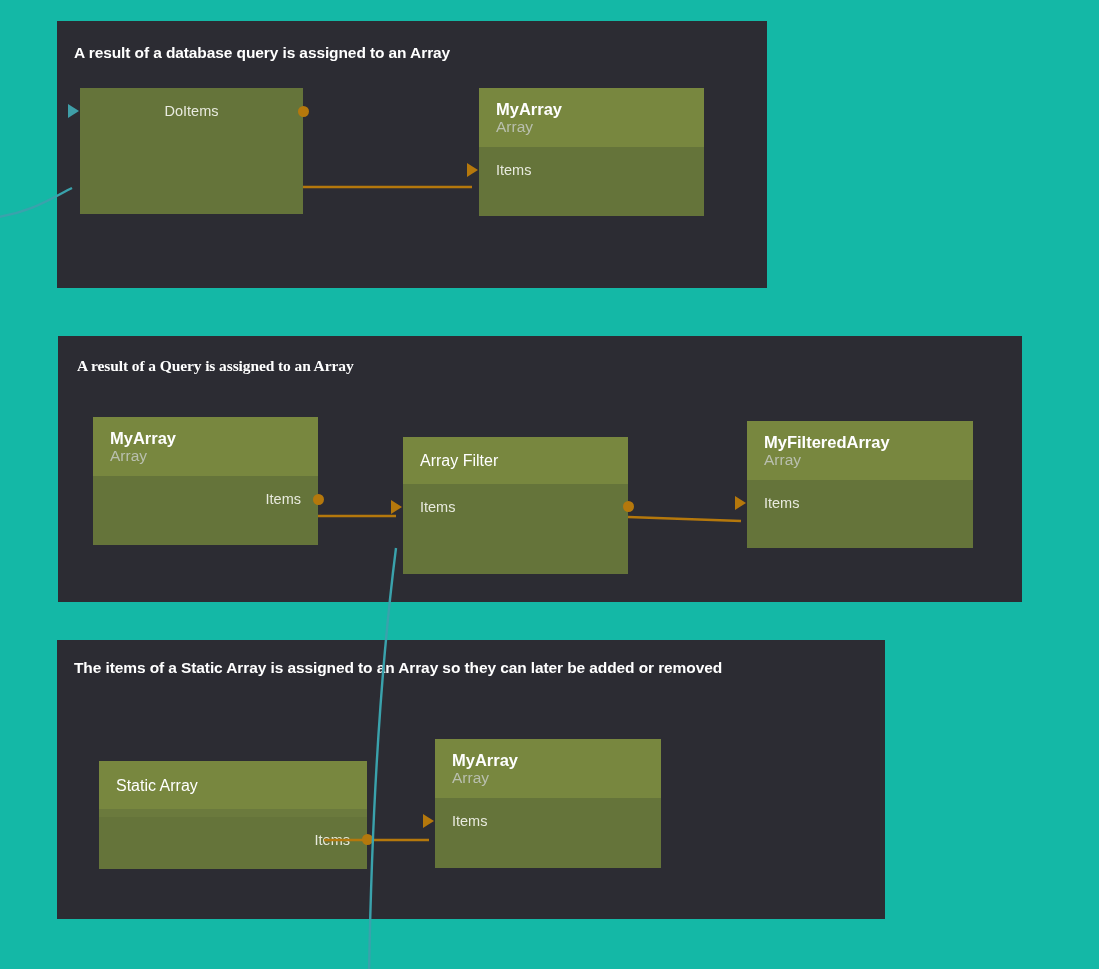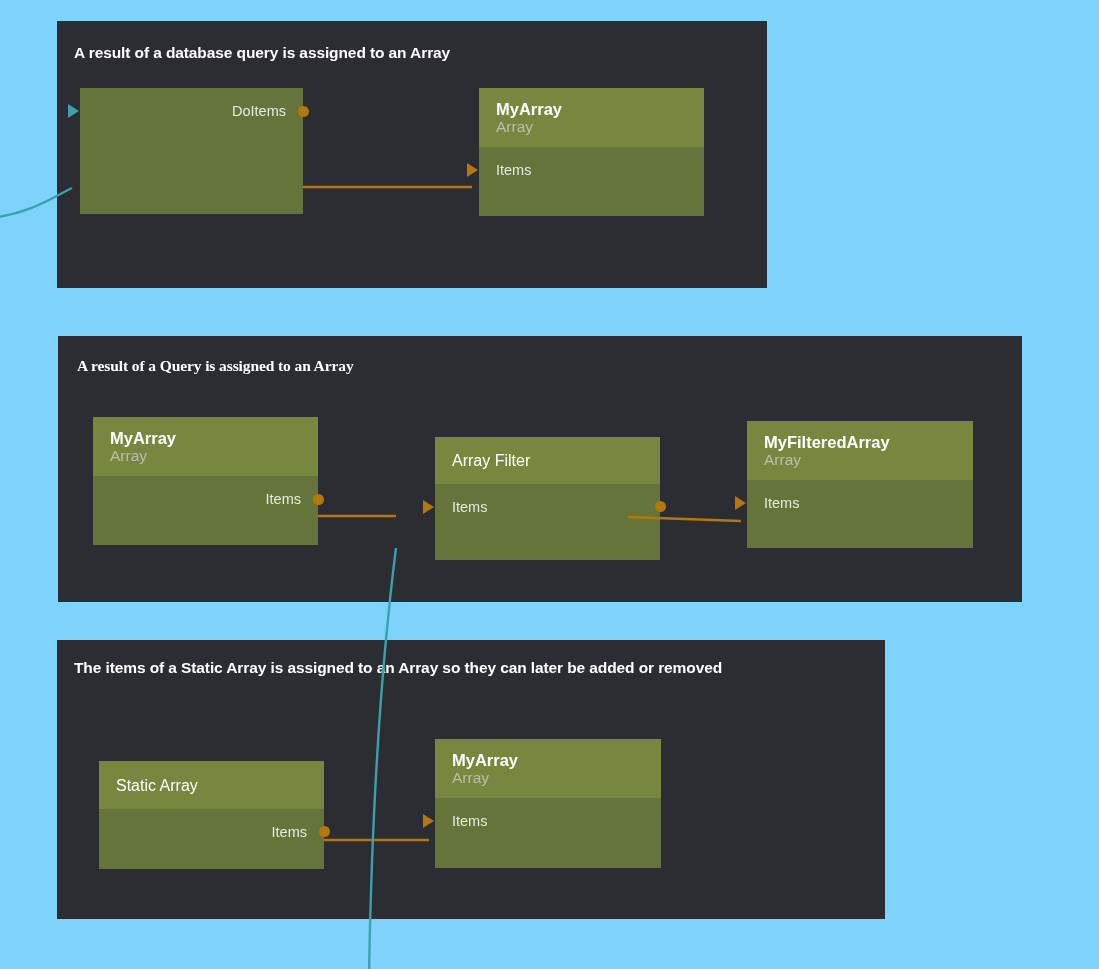"A result of a database" #canvas { background: #7dd3fc -> #14b8a6 }
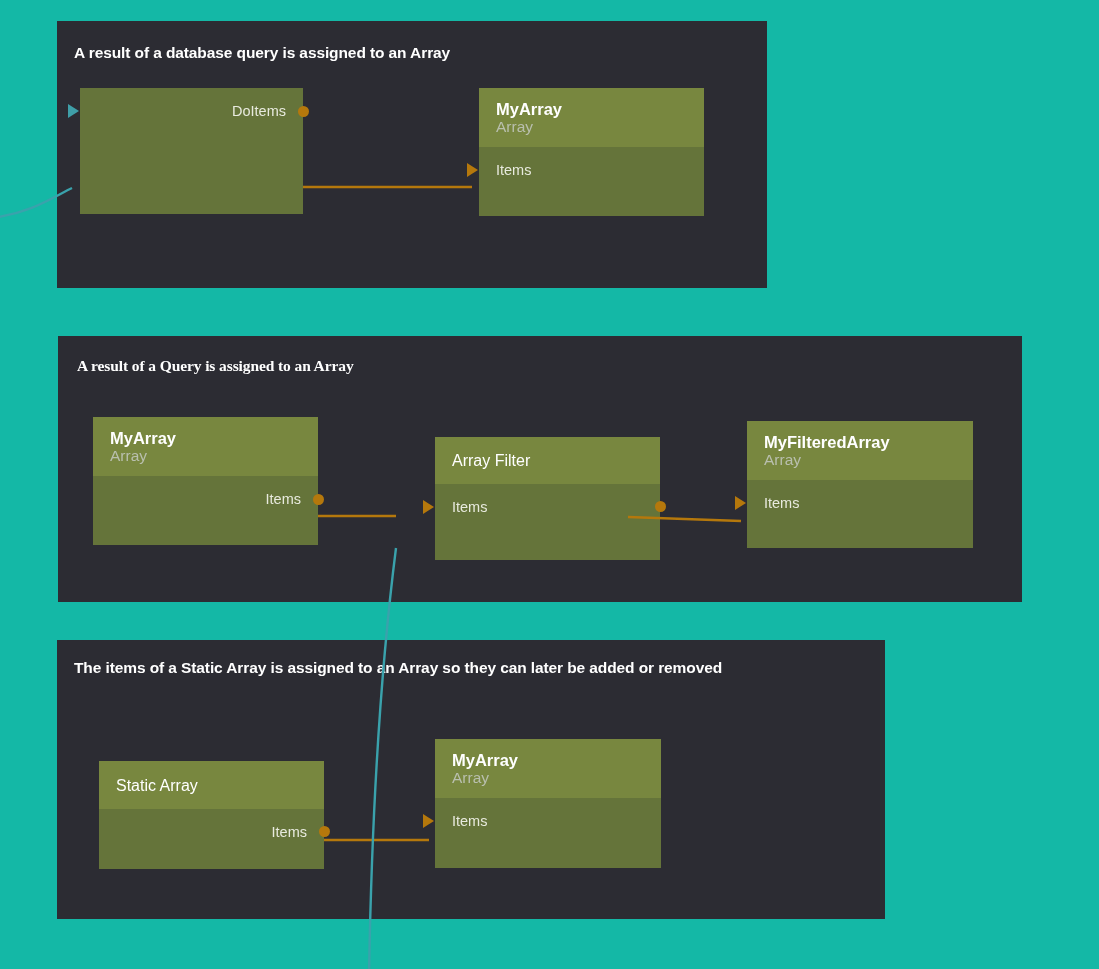"Do" div.port-row { justify-content: flex-end -> center }
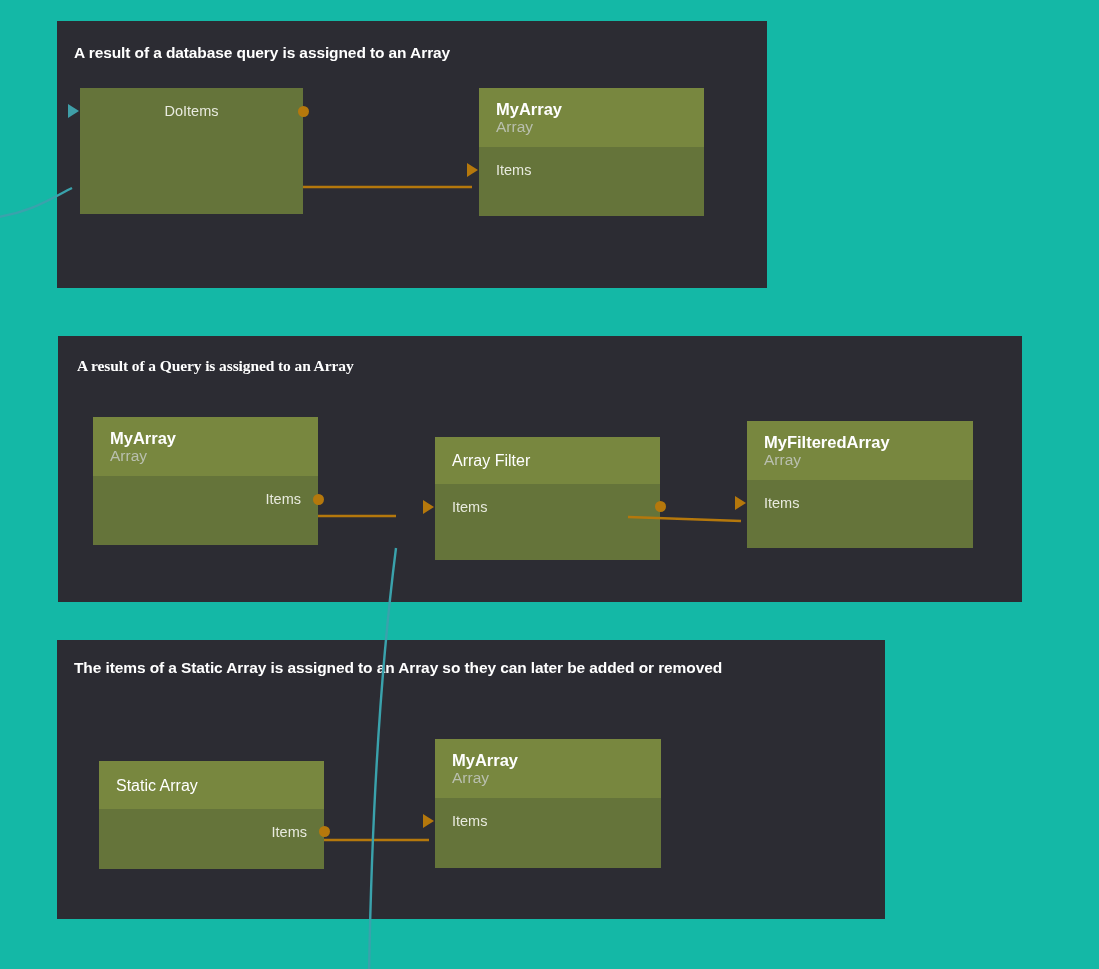"Array Filter" div.node { height: 123px -> 137px; margin-left: 32px -> none }
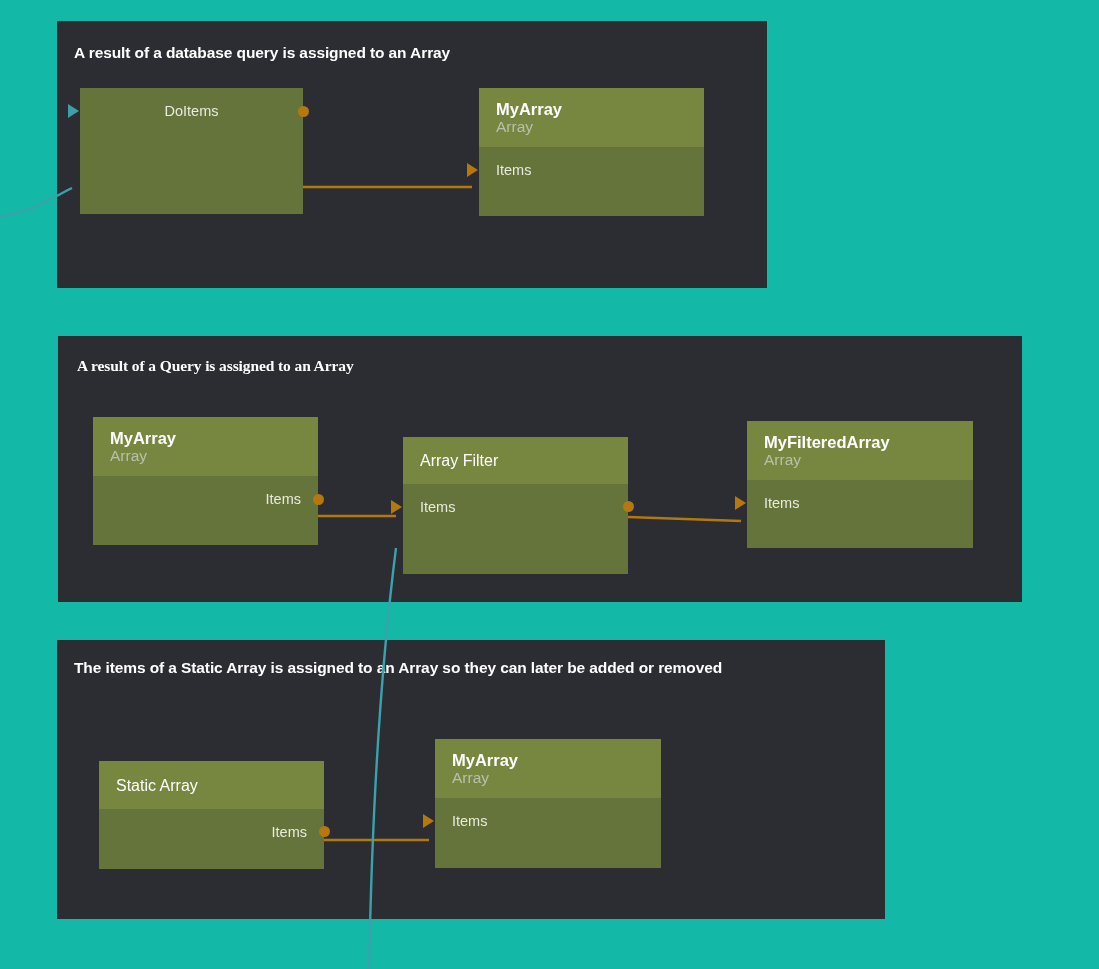"Static Array" div.node { gap: none -> 8px; width: 225px -> 268px }
